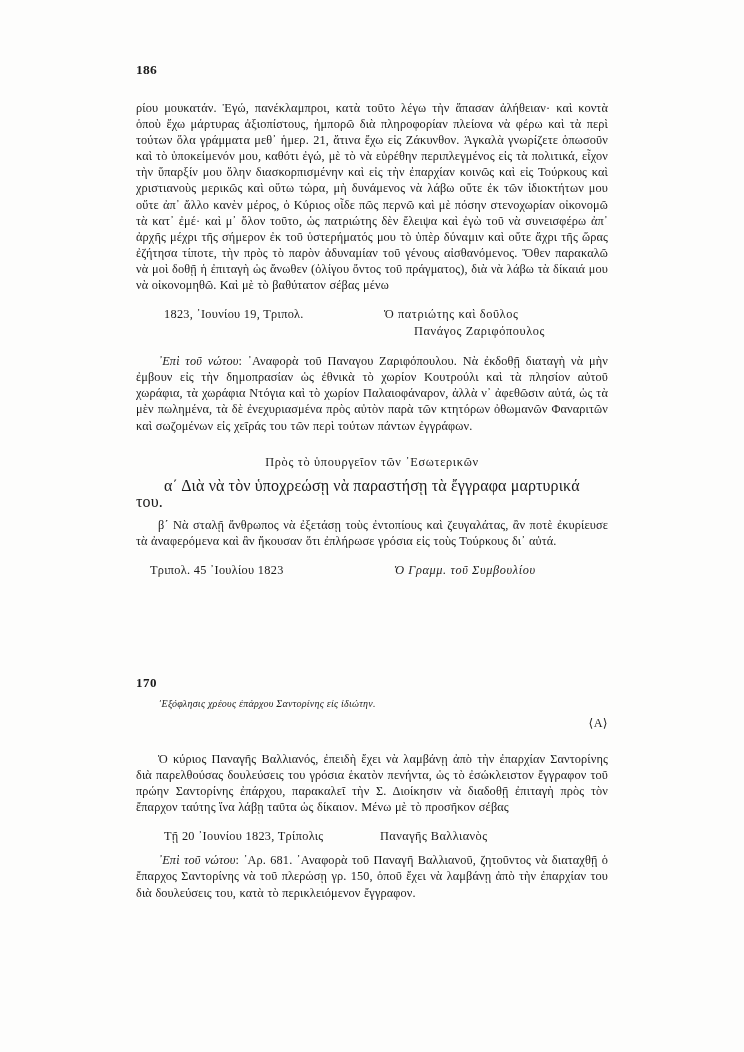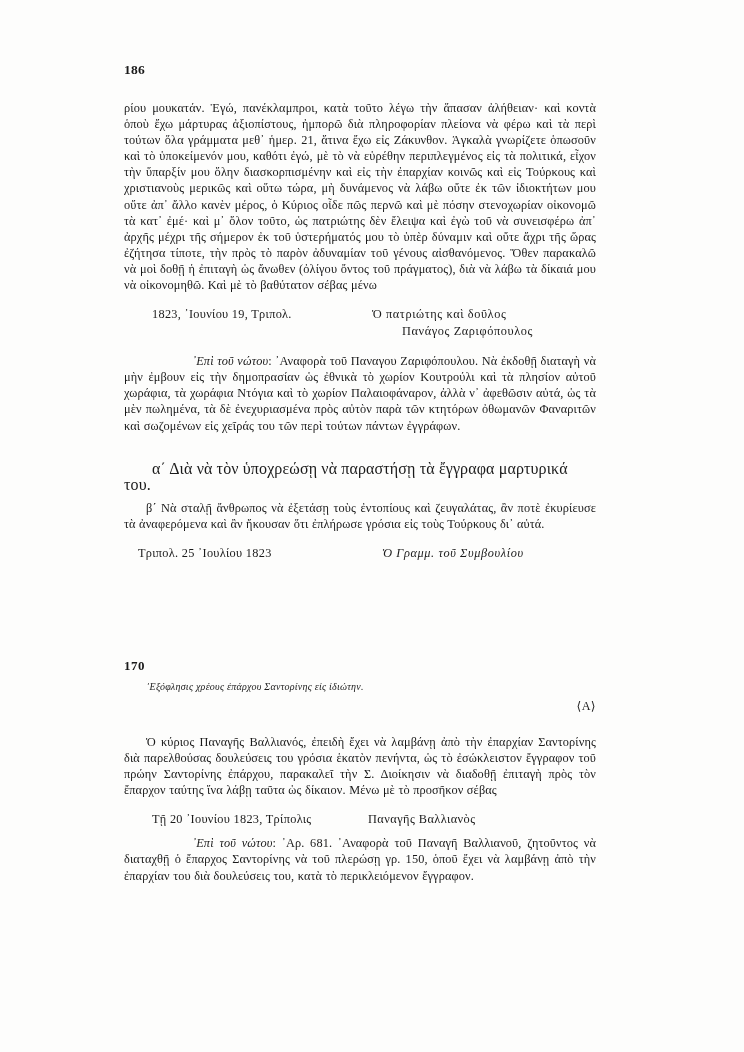"186" .content { left: 124px -> 136px }
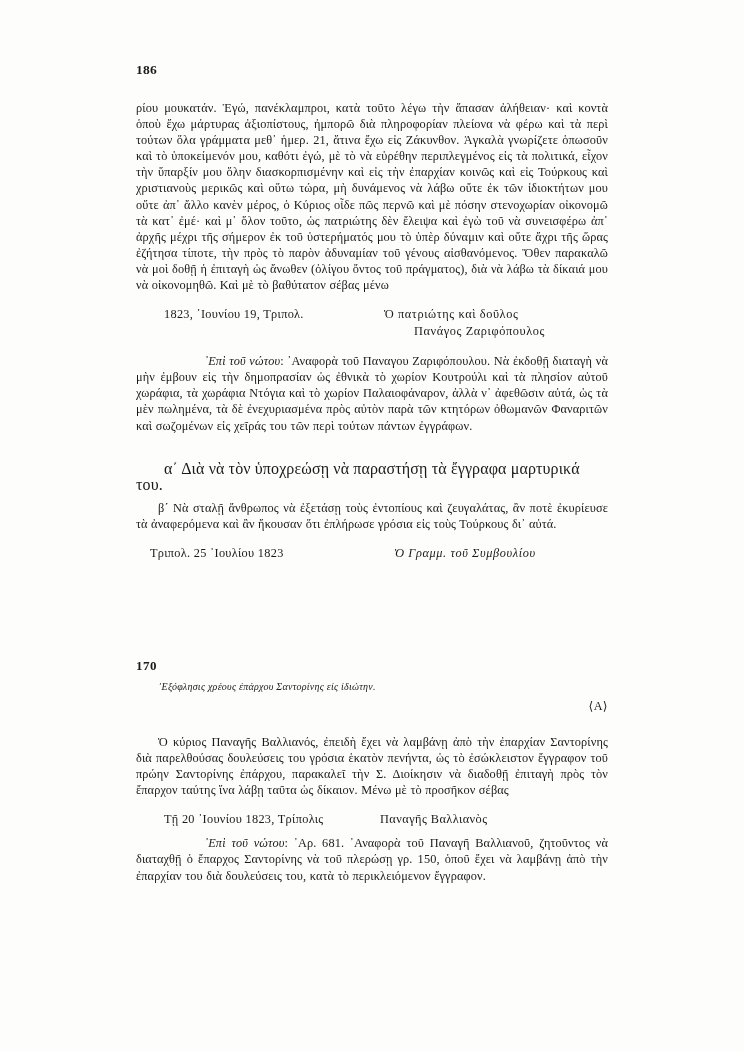"᾽Επὶ τοῦ νώτου" .ital { margin-left: 46px -> none }
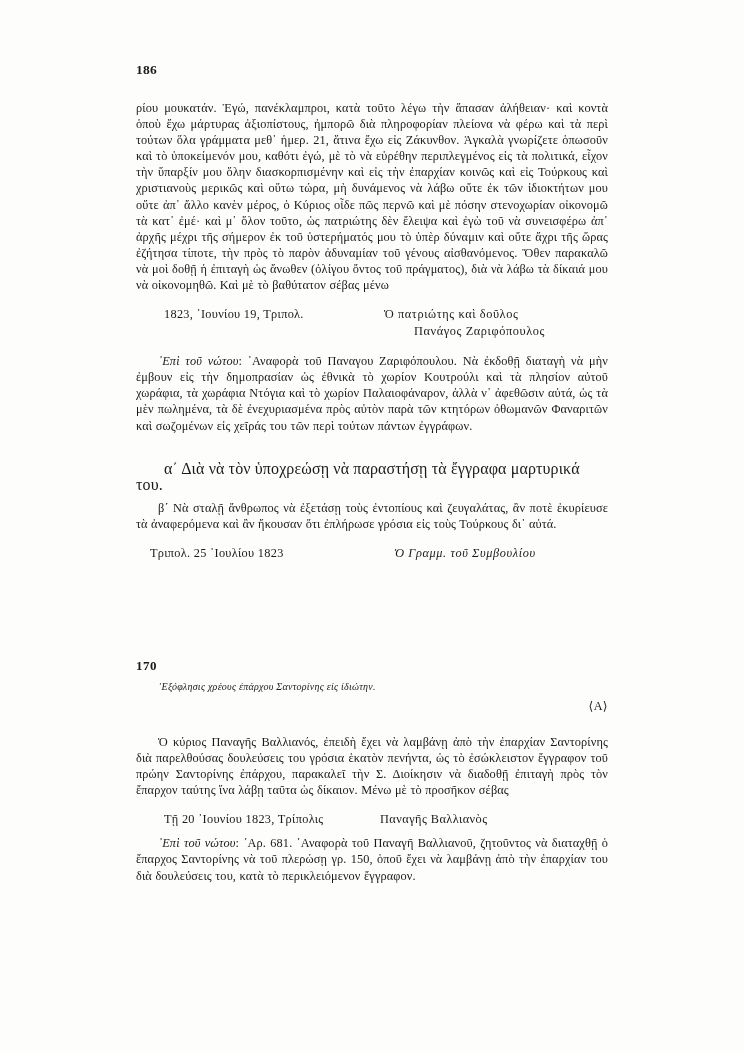"Πρὸς τὸ ὑπουργεῖον τῶν ᾽Εσωτερικῶν" div.center { html: none -> <div>Πρὸς τὸ ὑπουργεῖον τῶν ᾽Εσωτερικῶν</div> }
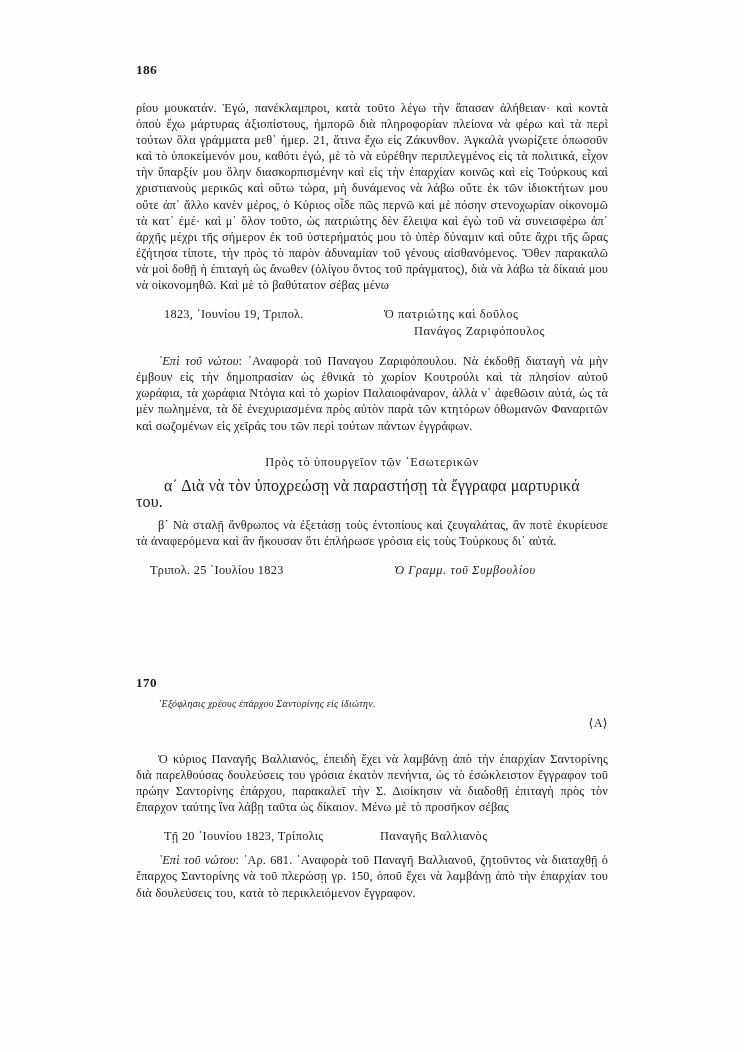"Τριπολ. 25 ᾽Ιουλίου 1823" span.sig-date2 { text: 25 -> 45 }
